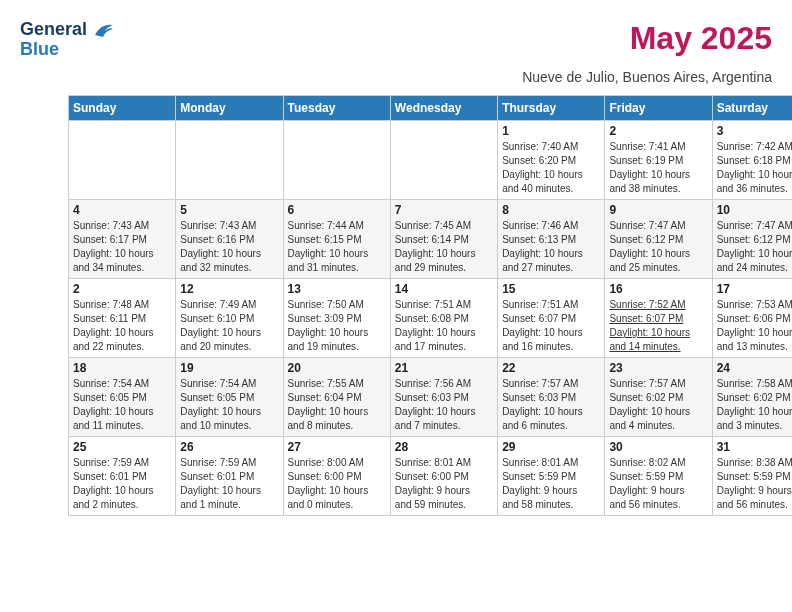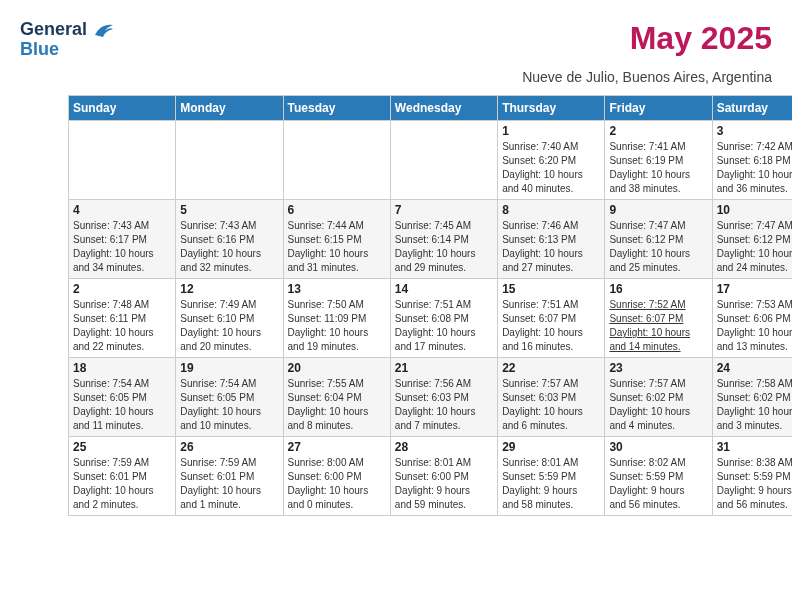"Sunrise: 7:50 AM" div.day-info { text: 11:09 -> 3:09 }
